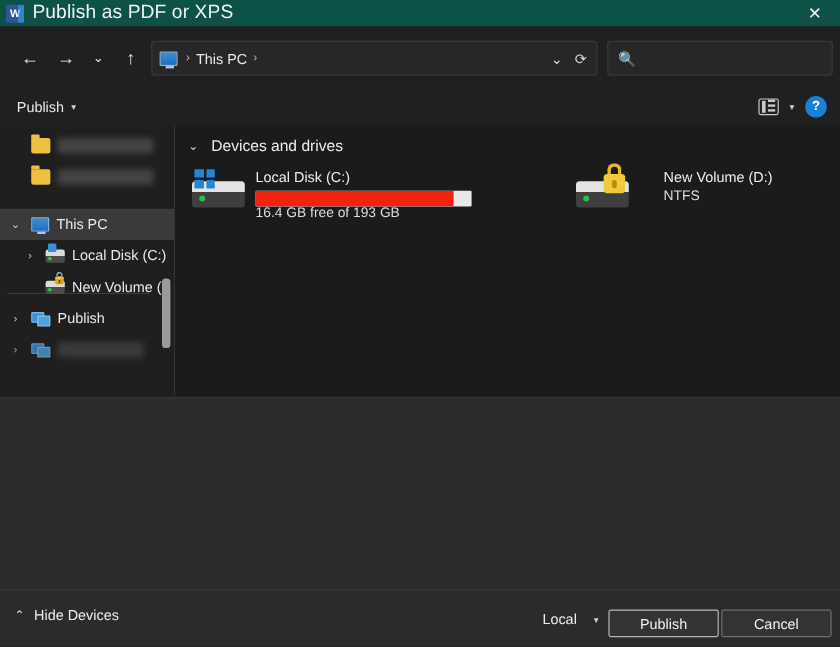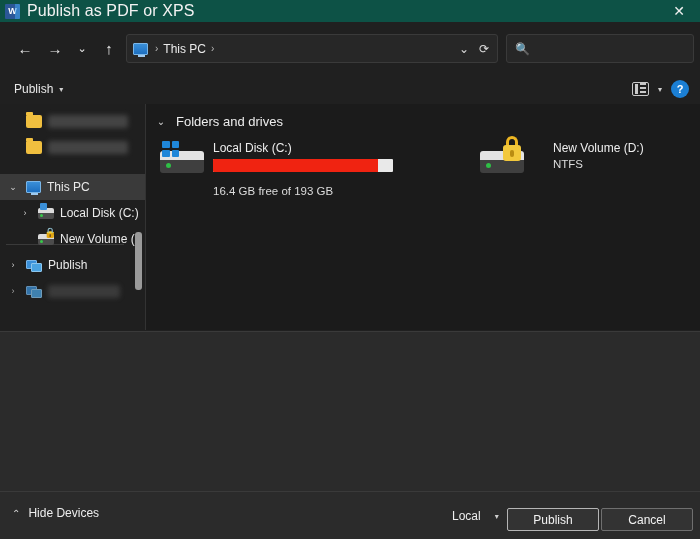"Folders and drives" span { text: Folders -> Devices }
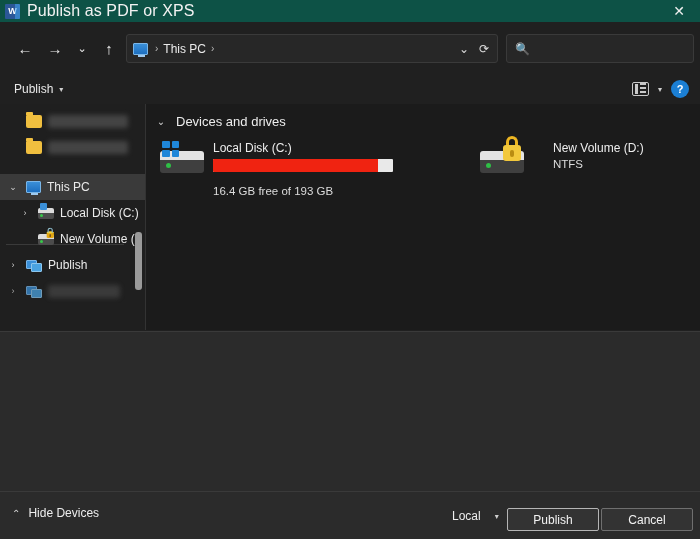"16.4 GB free of 193" .drive-sub { margin-top: 13px -> 0 }
